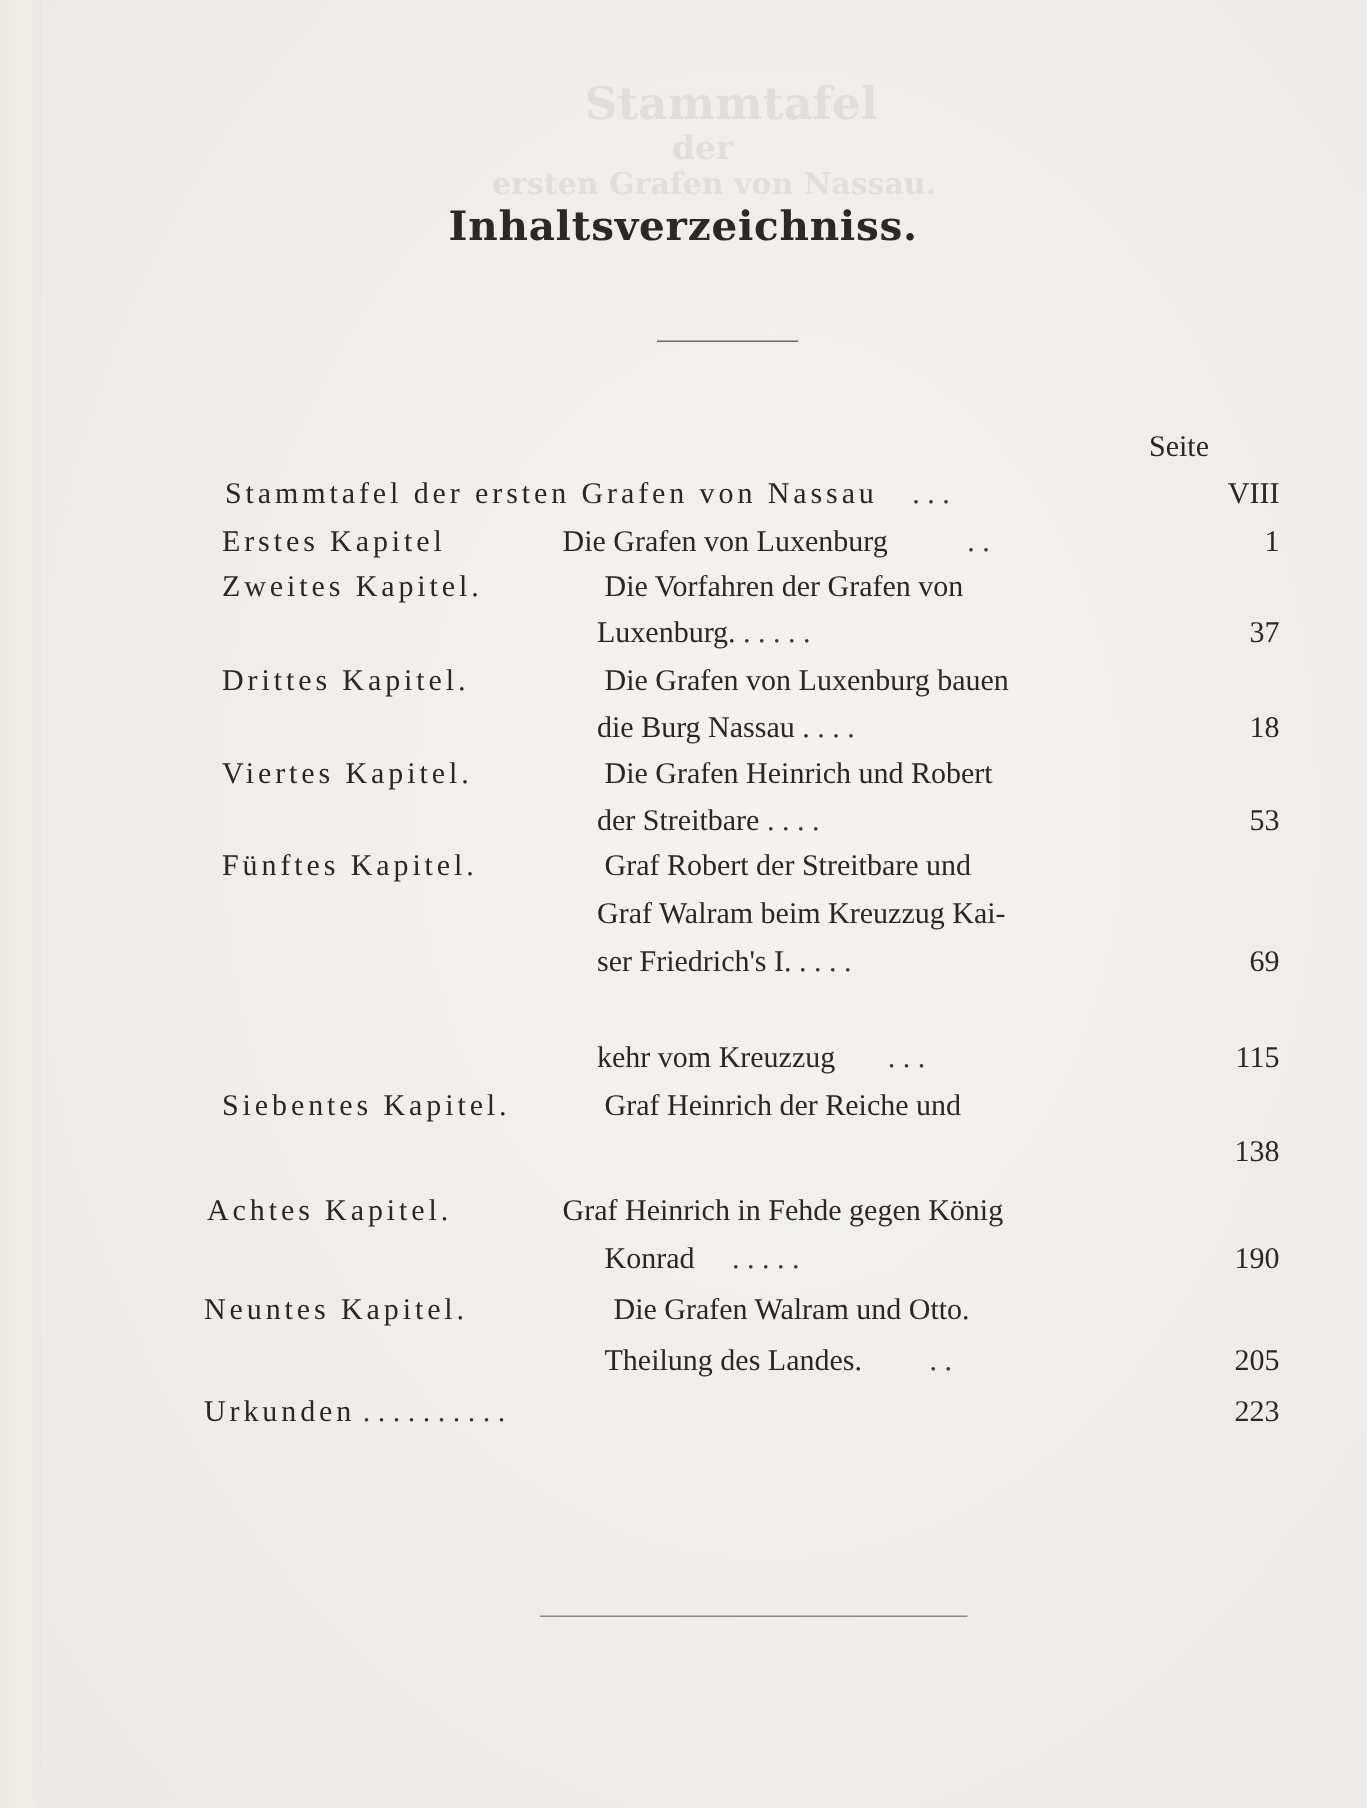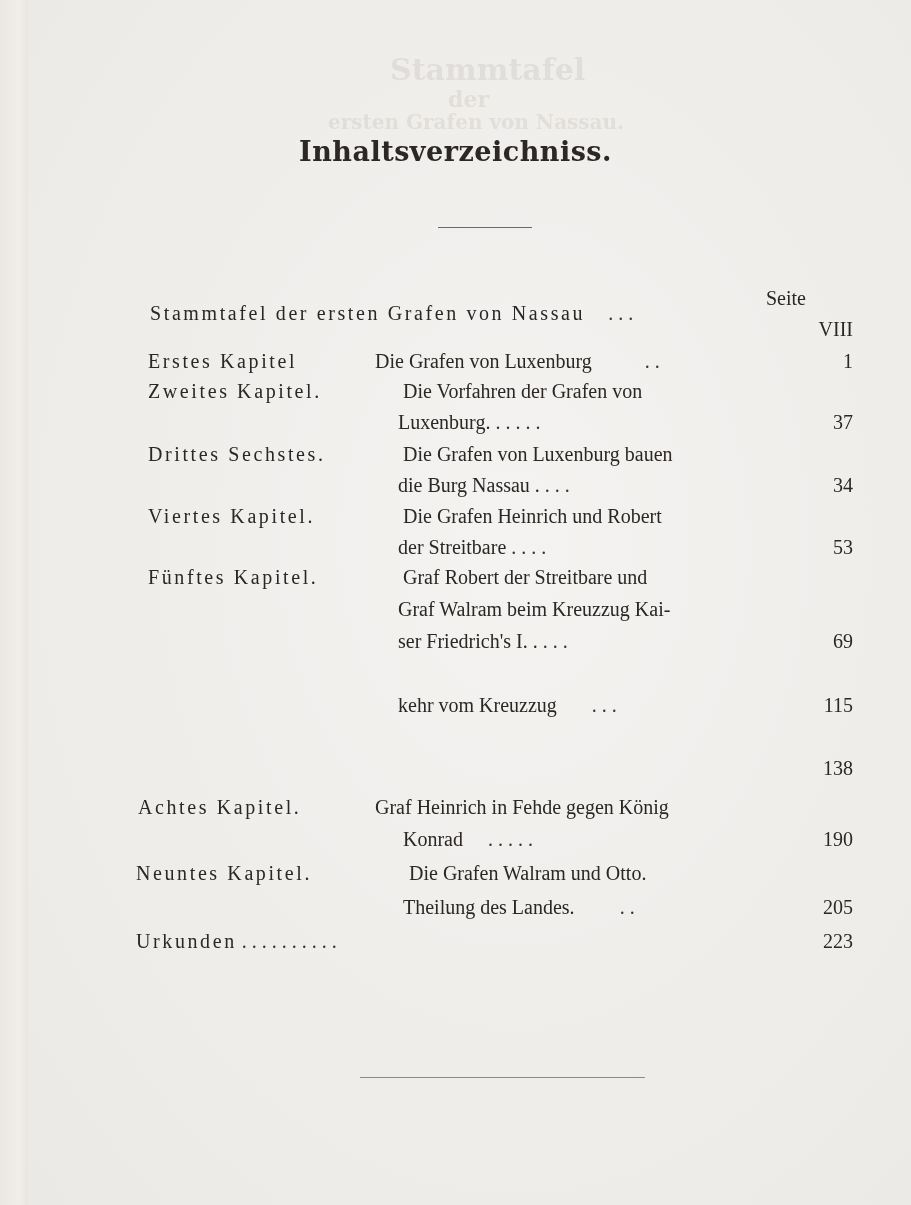"Stammtafel der ersten Grafen von" div.line { top: 302px -> 318px }
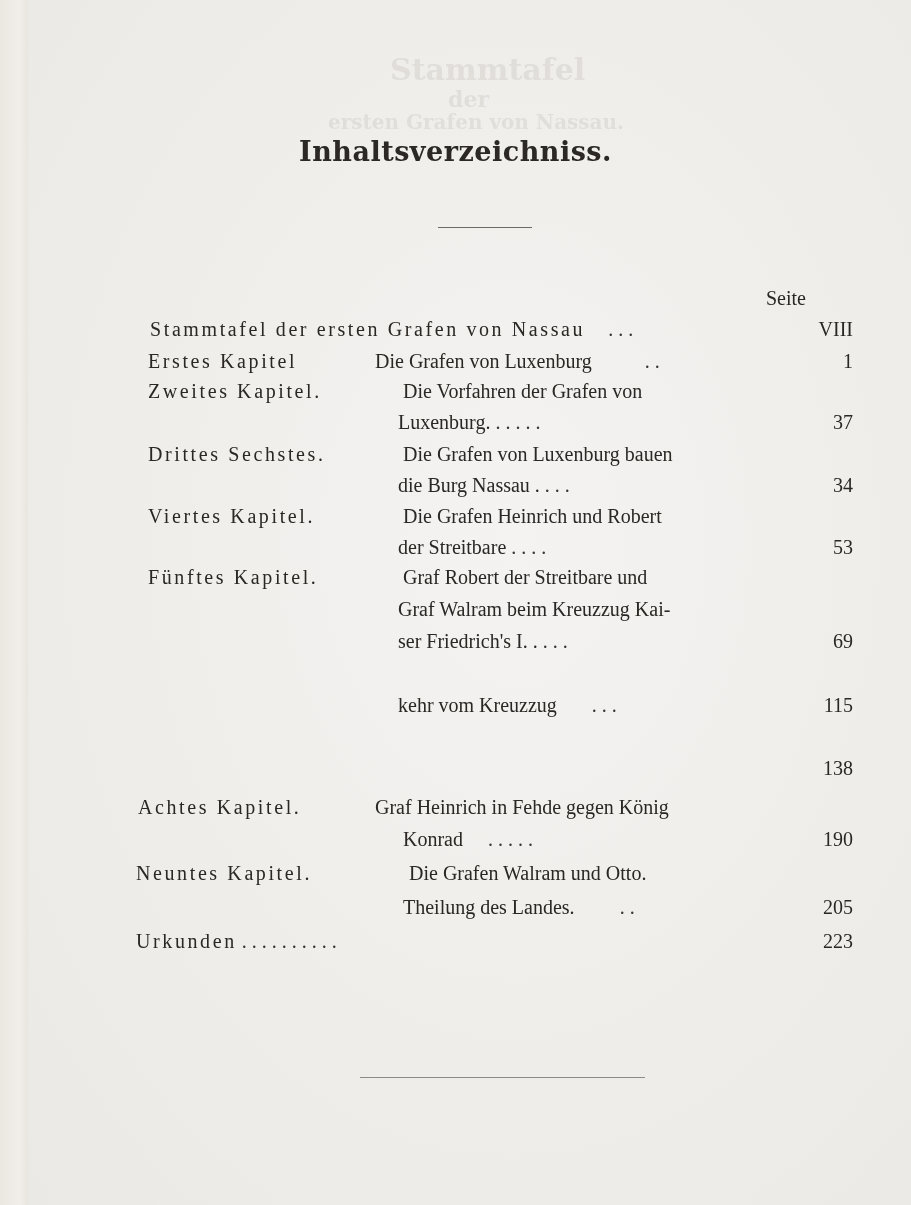"Drittes Sechstes." span.label { text: Sechstes -> Kapitel }
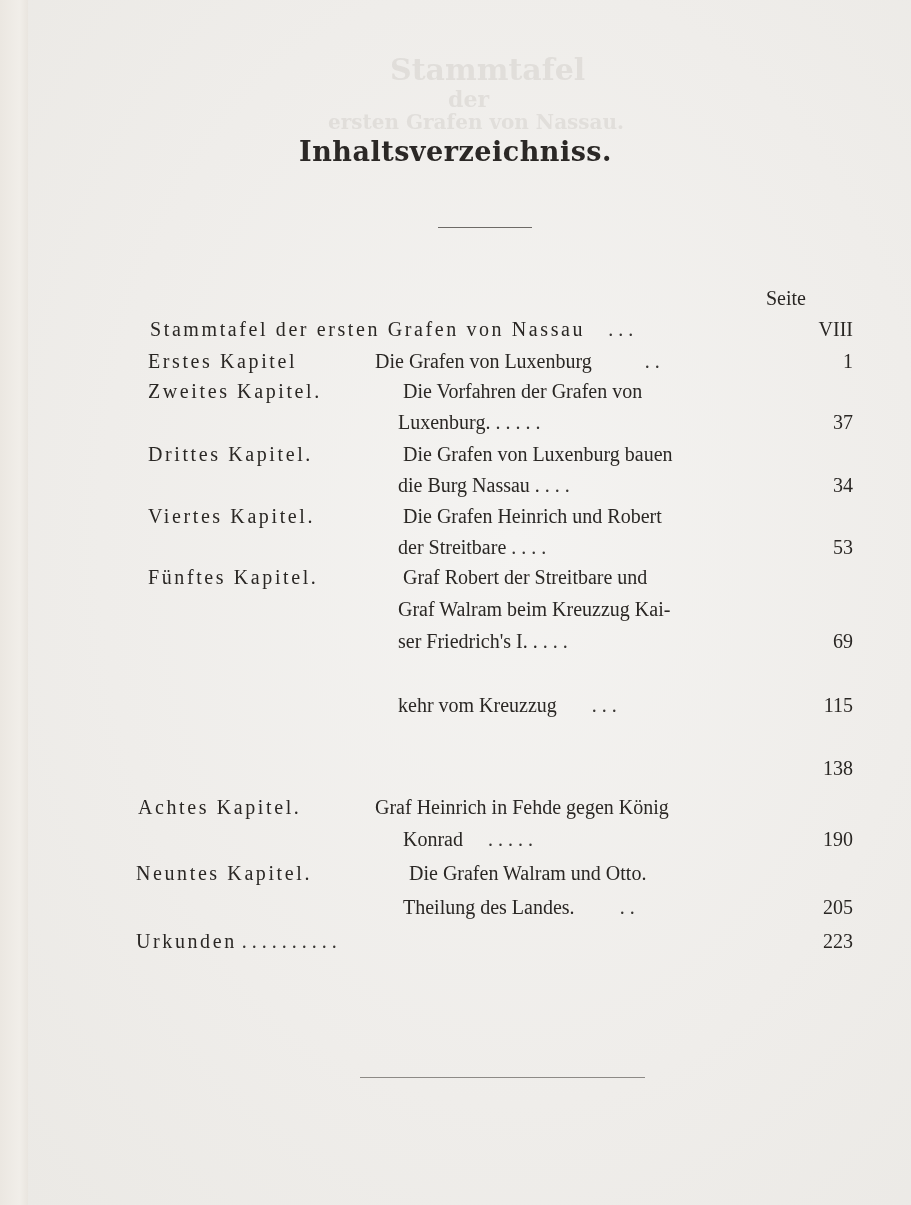"34" div.page-num { text: 34 -> 18 }
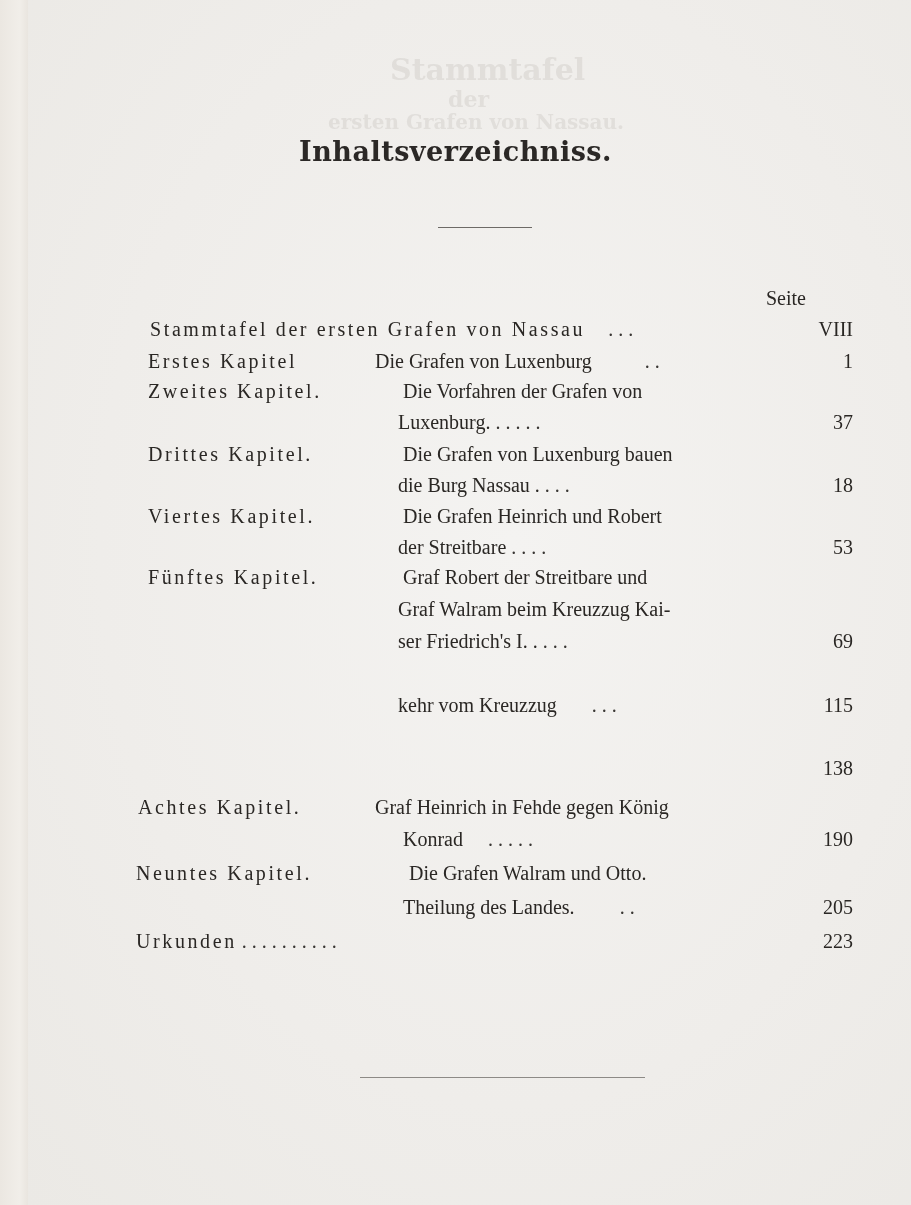"Siebentes Kapitel. Graf Heinrich der" div.line { html: none -> <div> <span>Siebentes Kapitel.</span> <span>Graf Heinrich der Reiche und</span> </div> }
